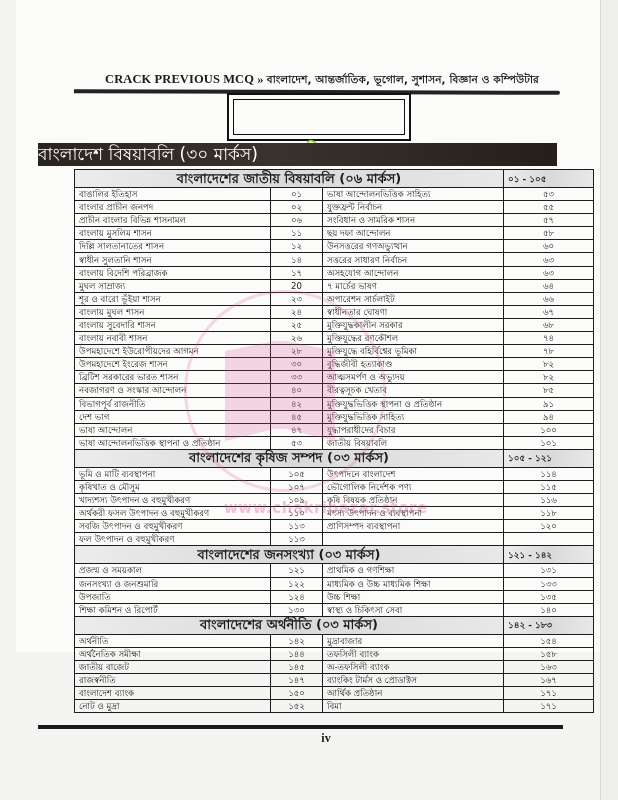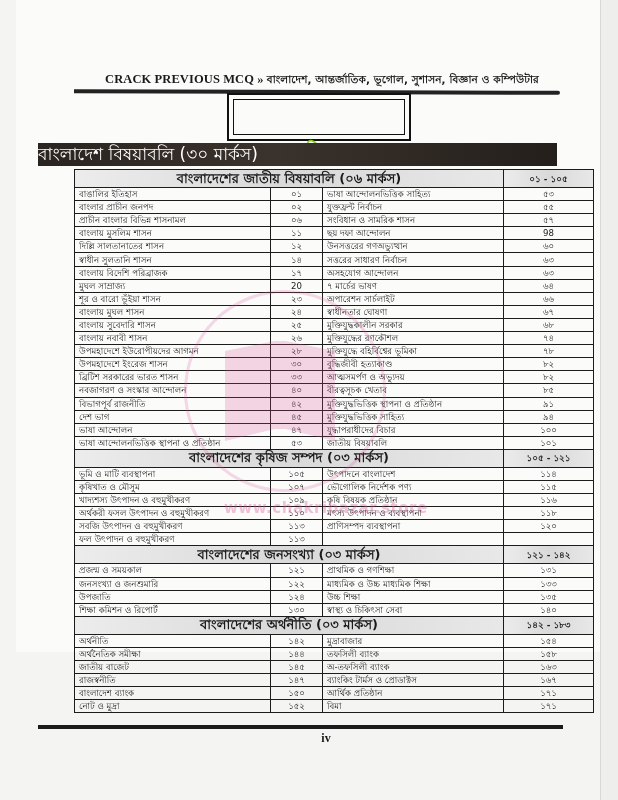"০১ - ১০৫" .toc tr.sec td.sec-range { text-align: center -> left }
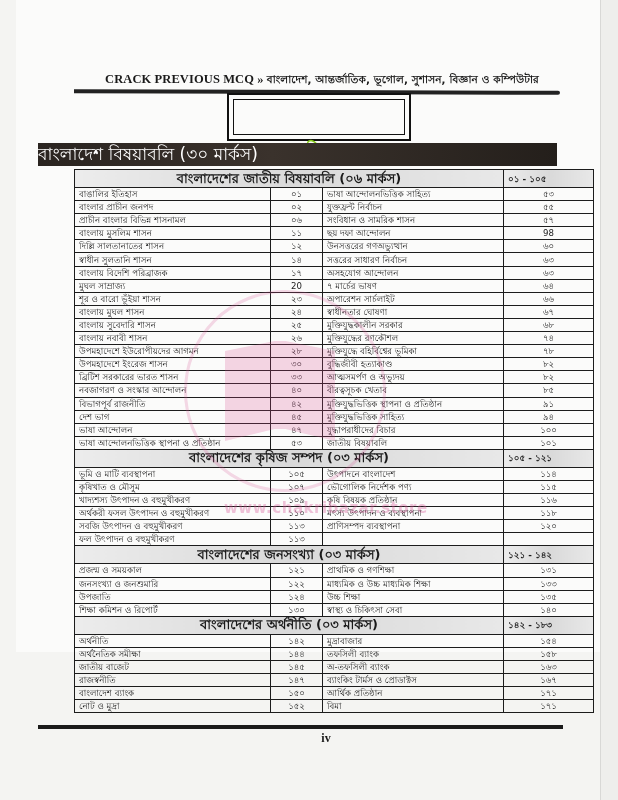"98" td.num { text: 98 -> ৫৮ }
